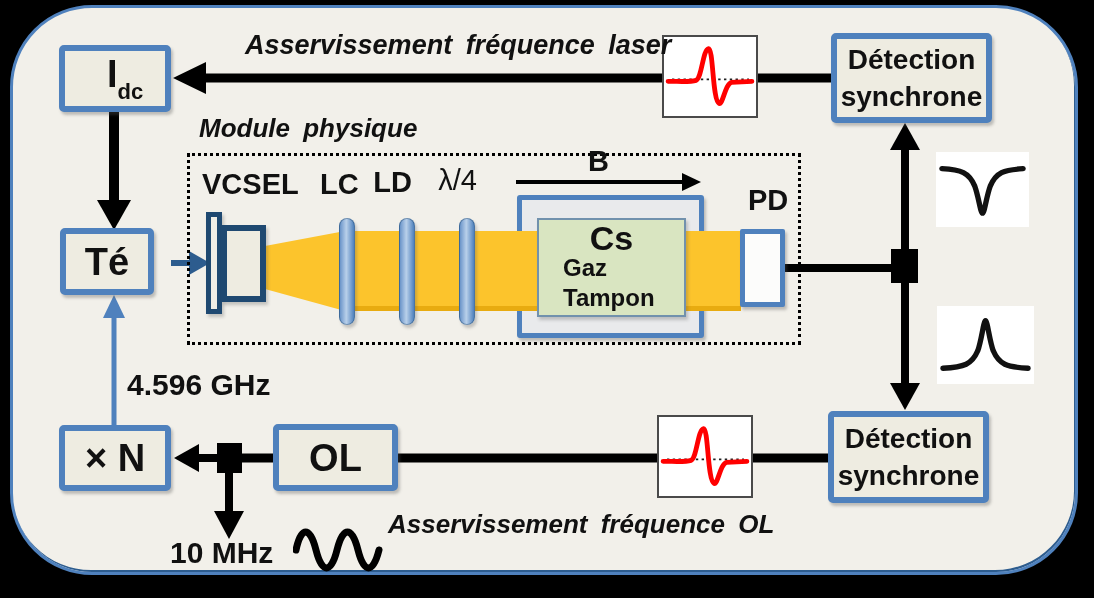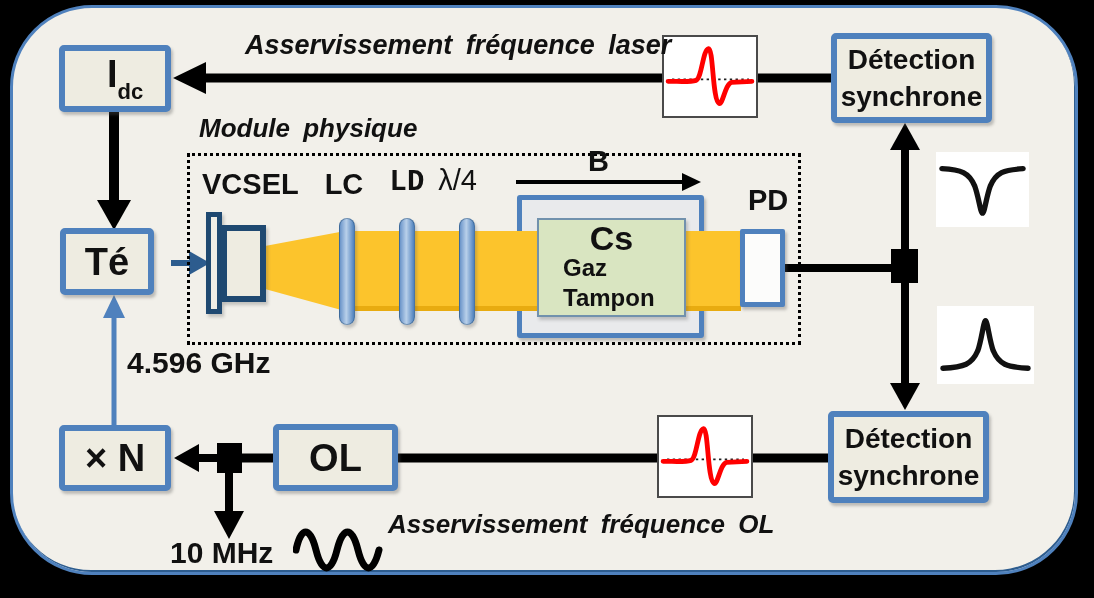"LC" div.abs { text-align: center -> left }
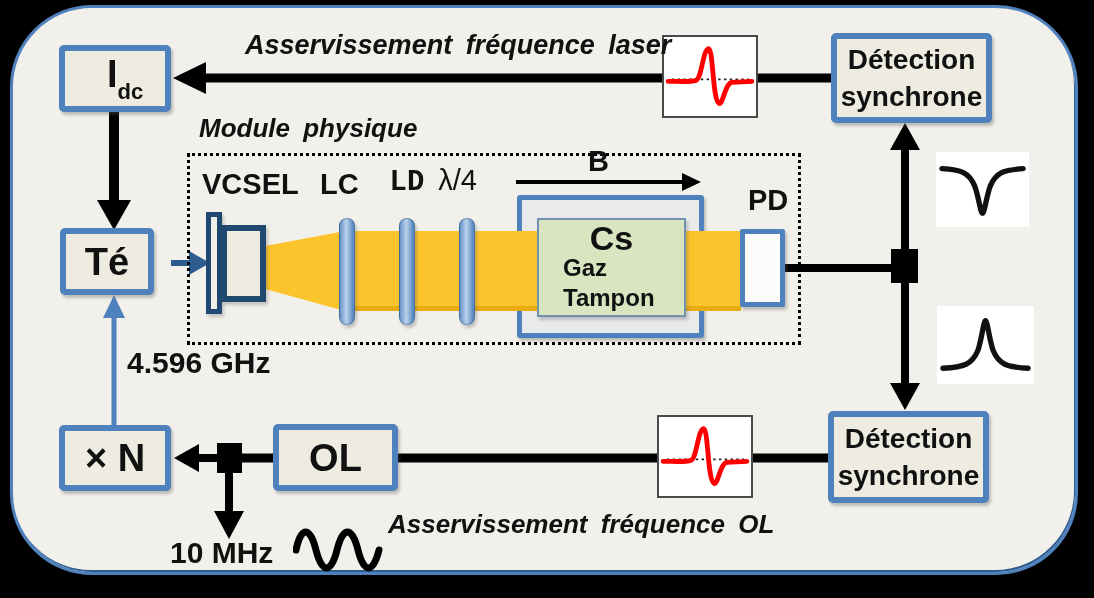"LD" div.abs { font-family: Liberation Mono, monospace -> none; left: 383px -> 364px; text-align: center -> right }
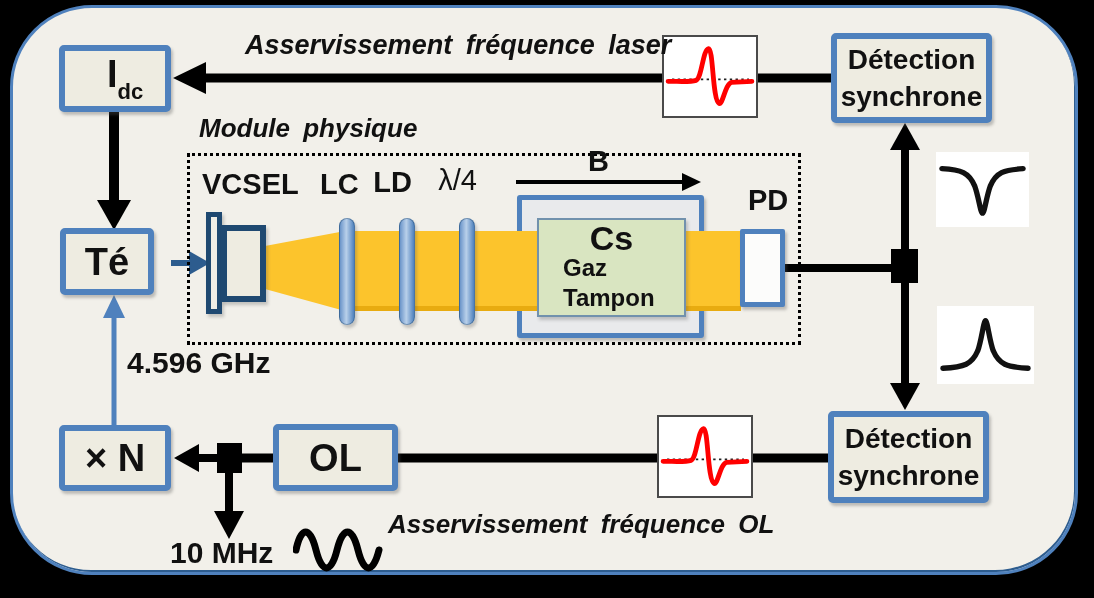"4.596 GHz" div.abs { top: 346px -> 368px }
